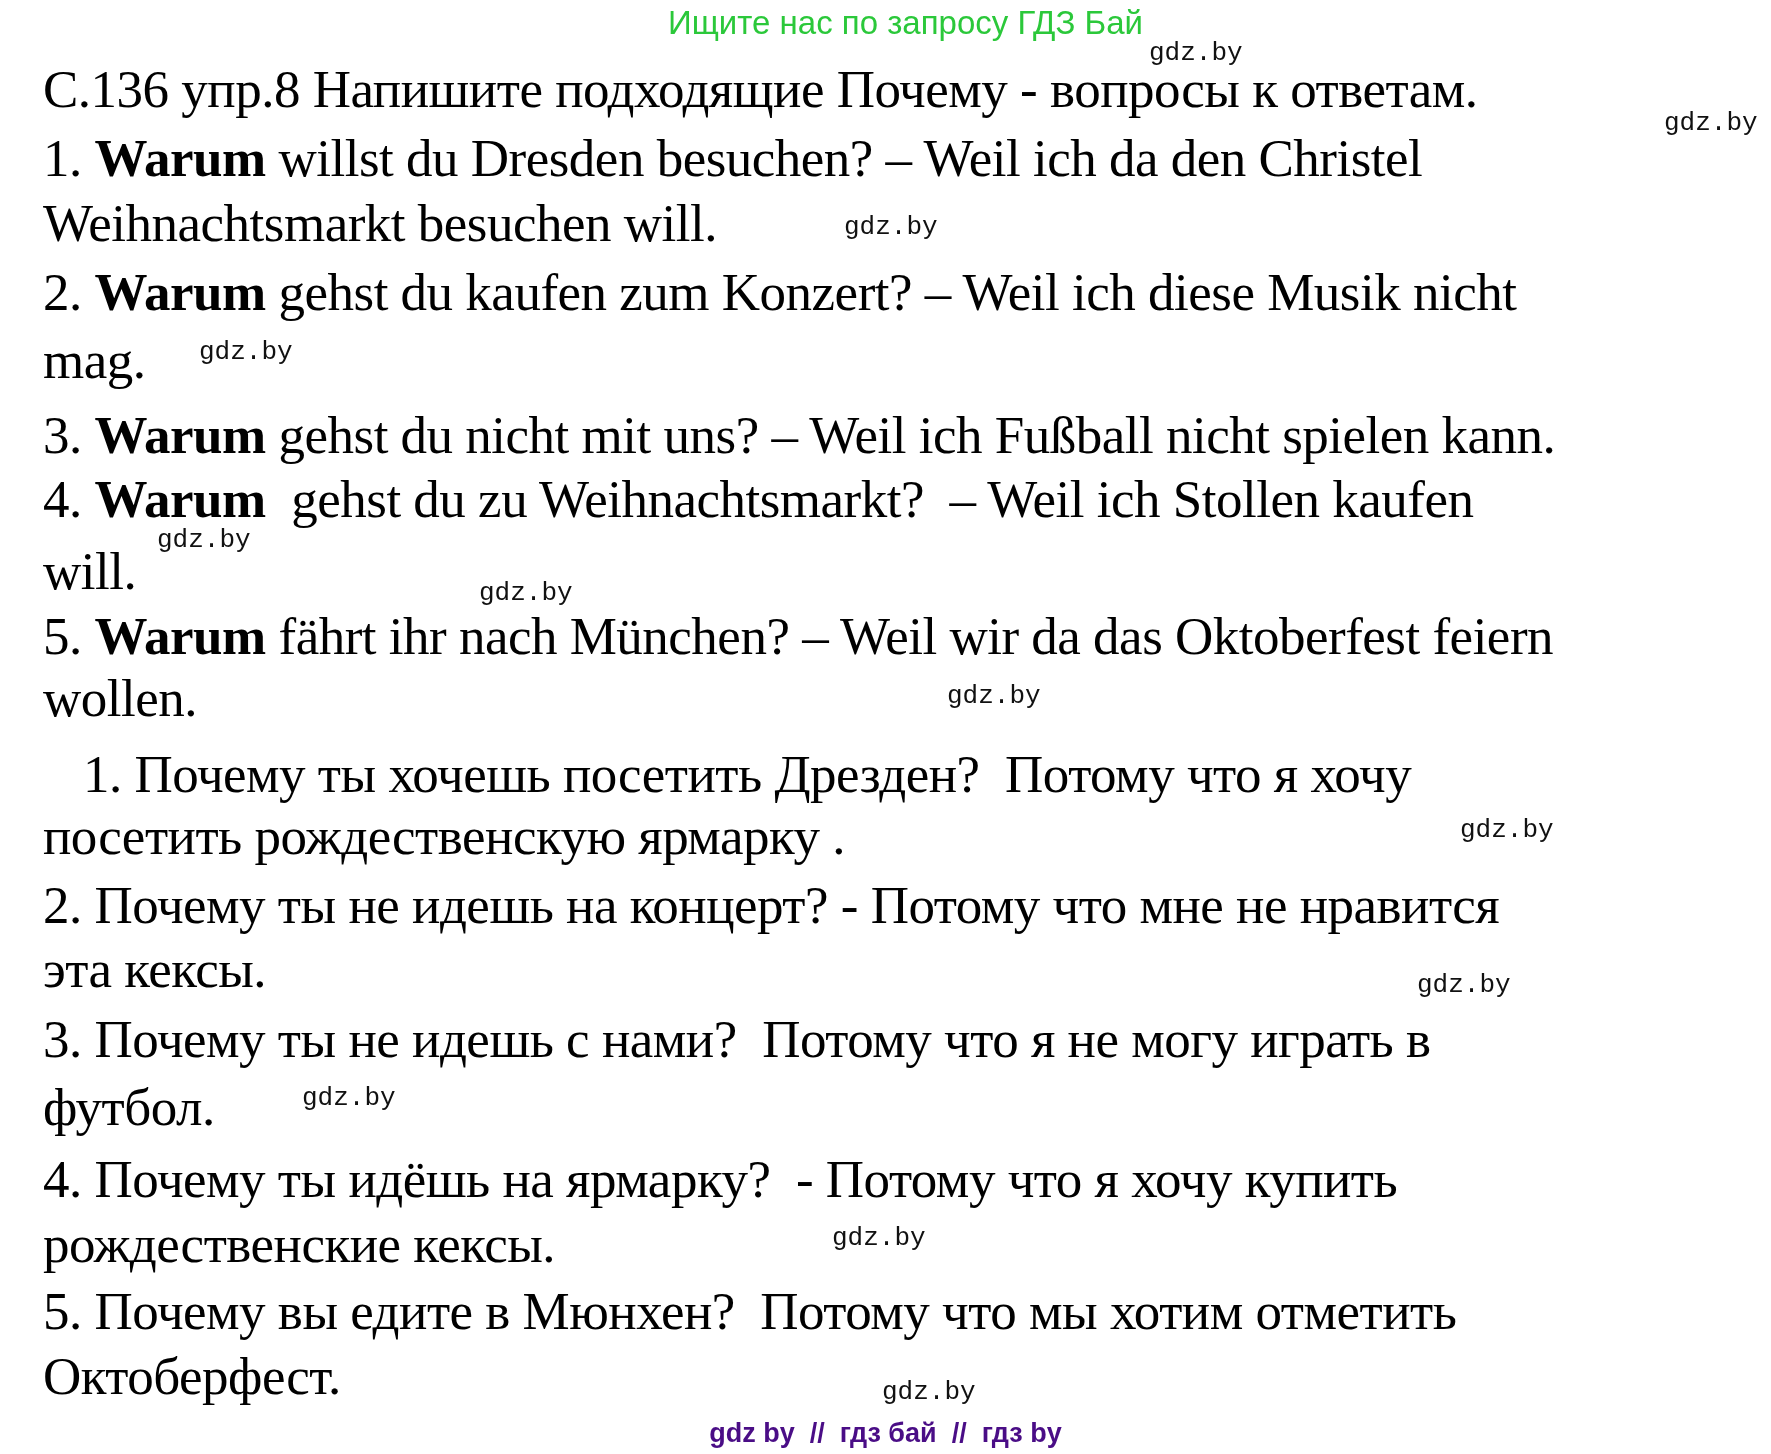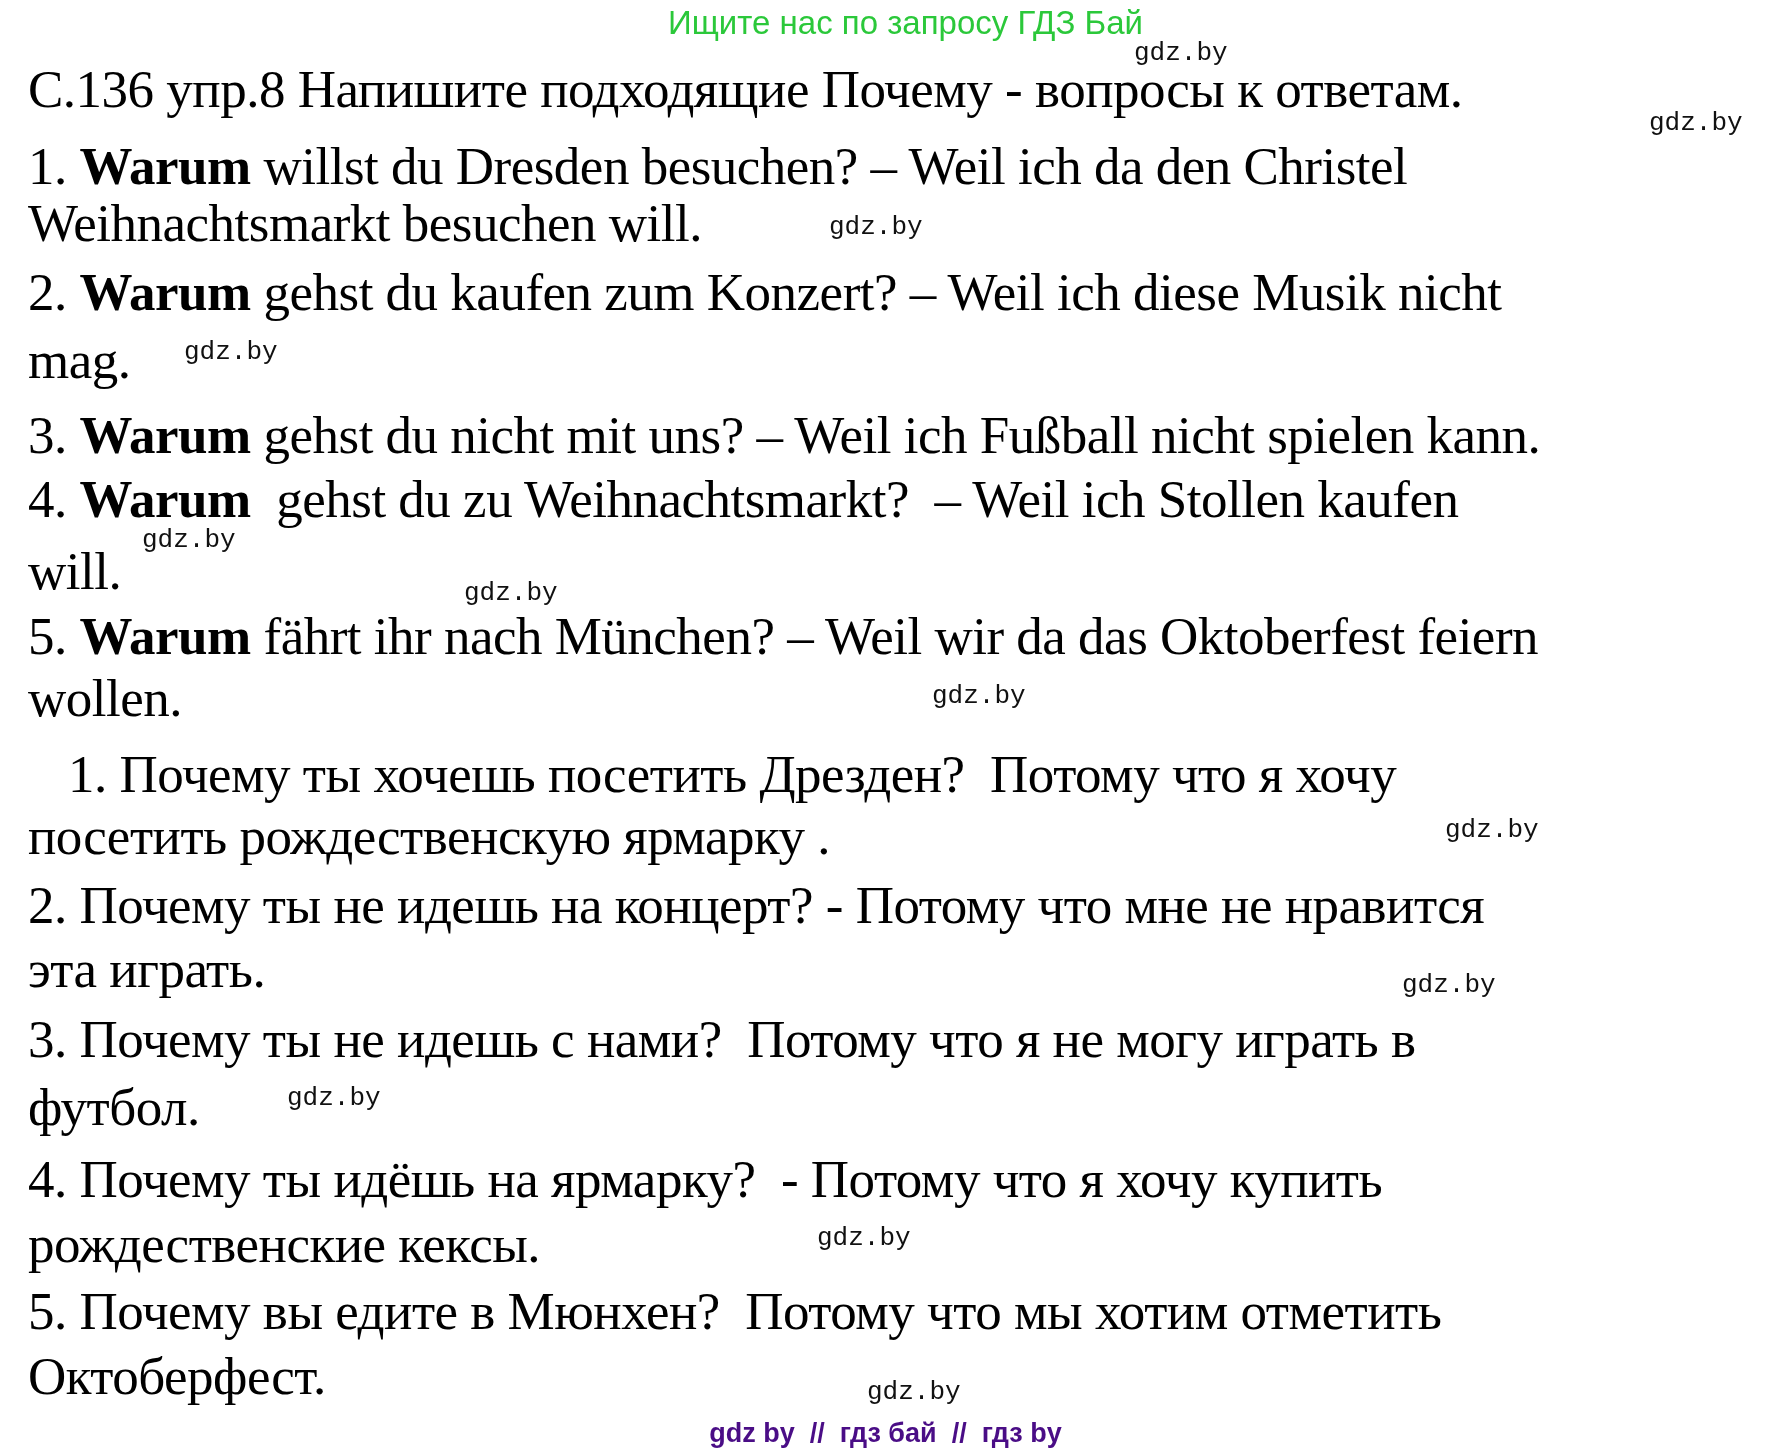"С.136 упр.8 Напишите подходящие Почему" .content { left: 2px -> 17px }
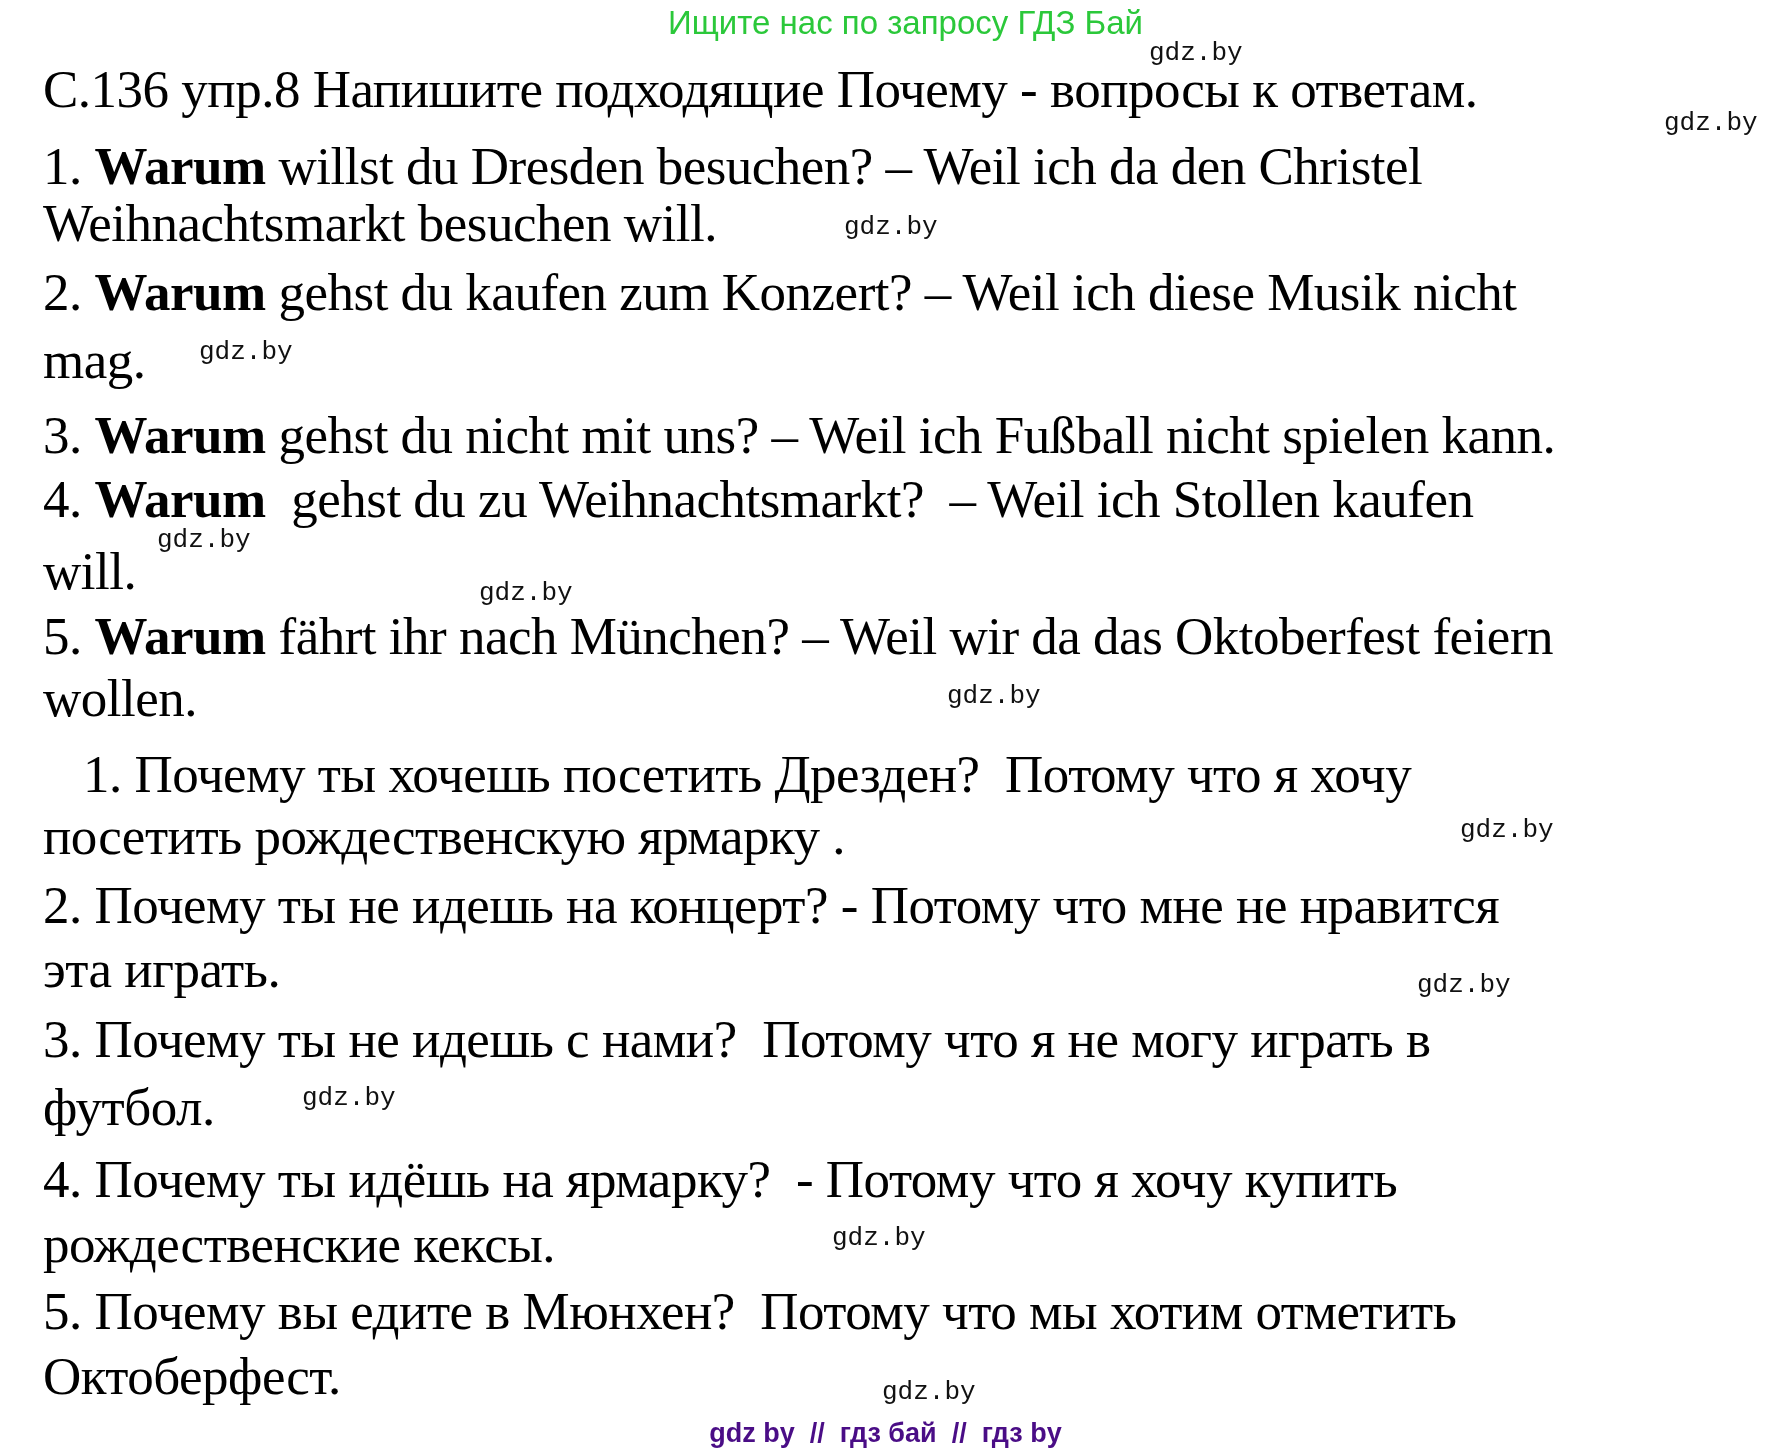"1. Warum willst du Dresden" div.line { margin-top: 8px -> none }
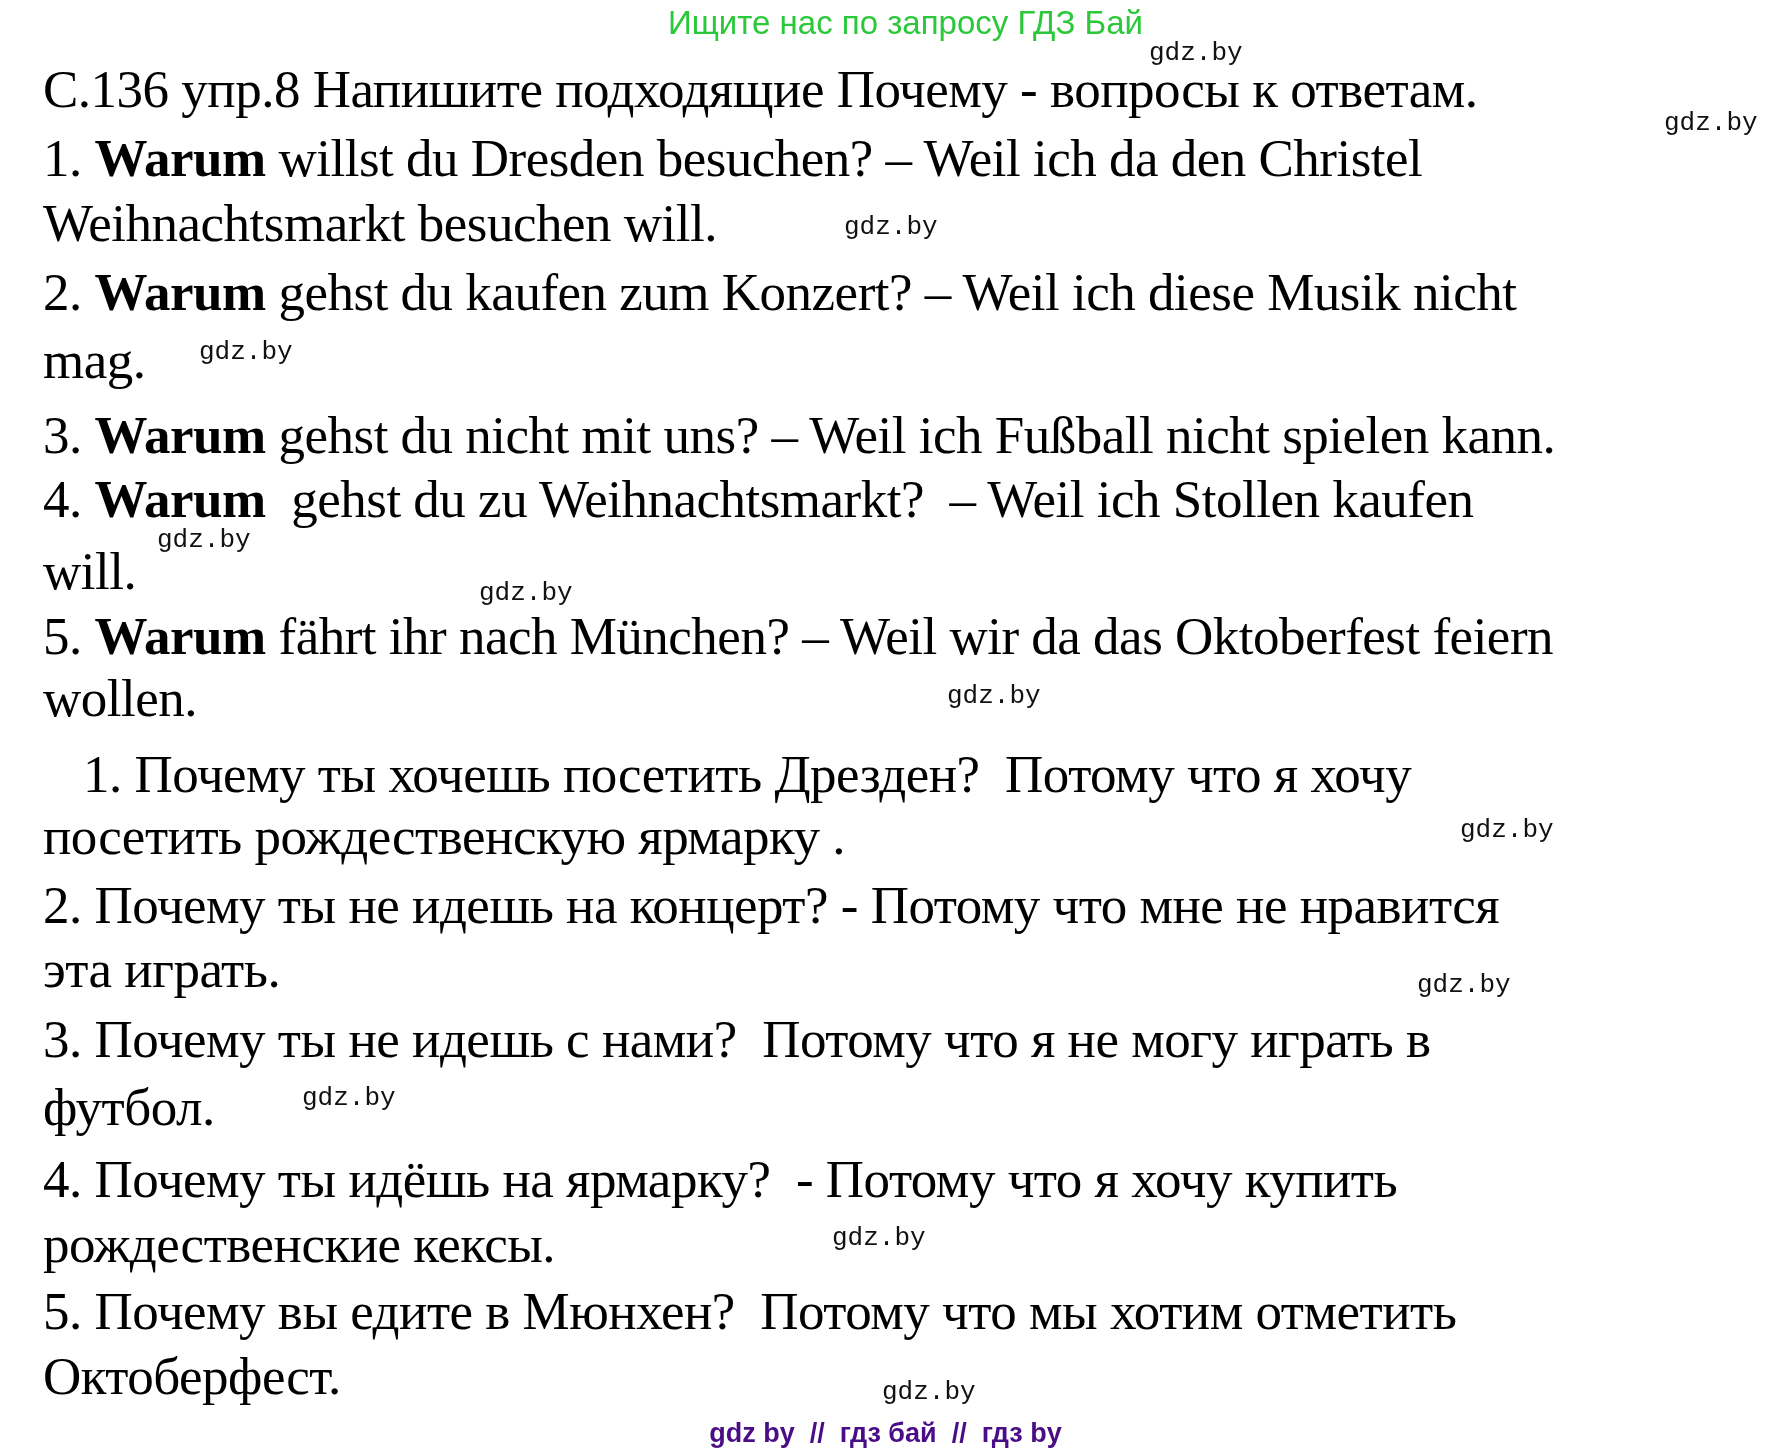"эта играть." span { text: играть -> кексы }
